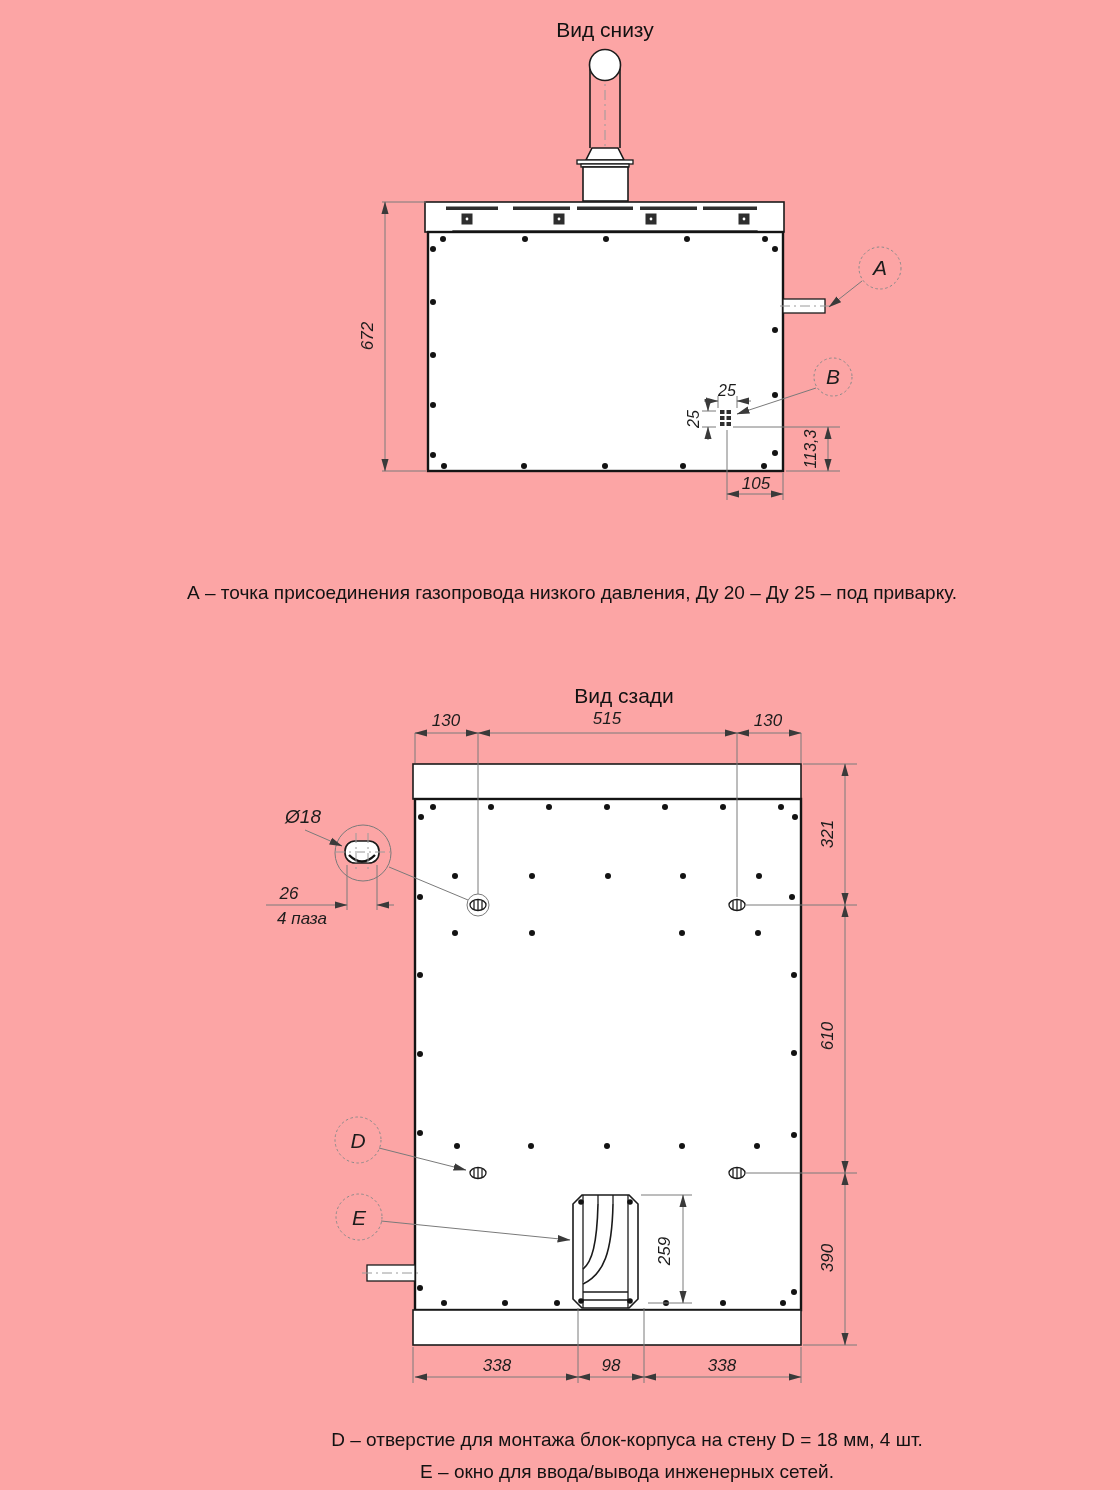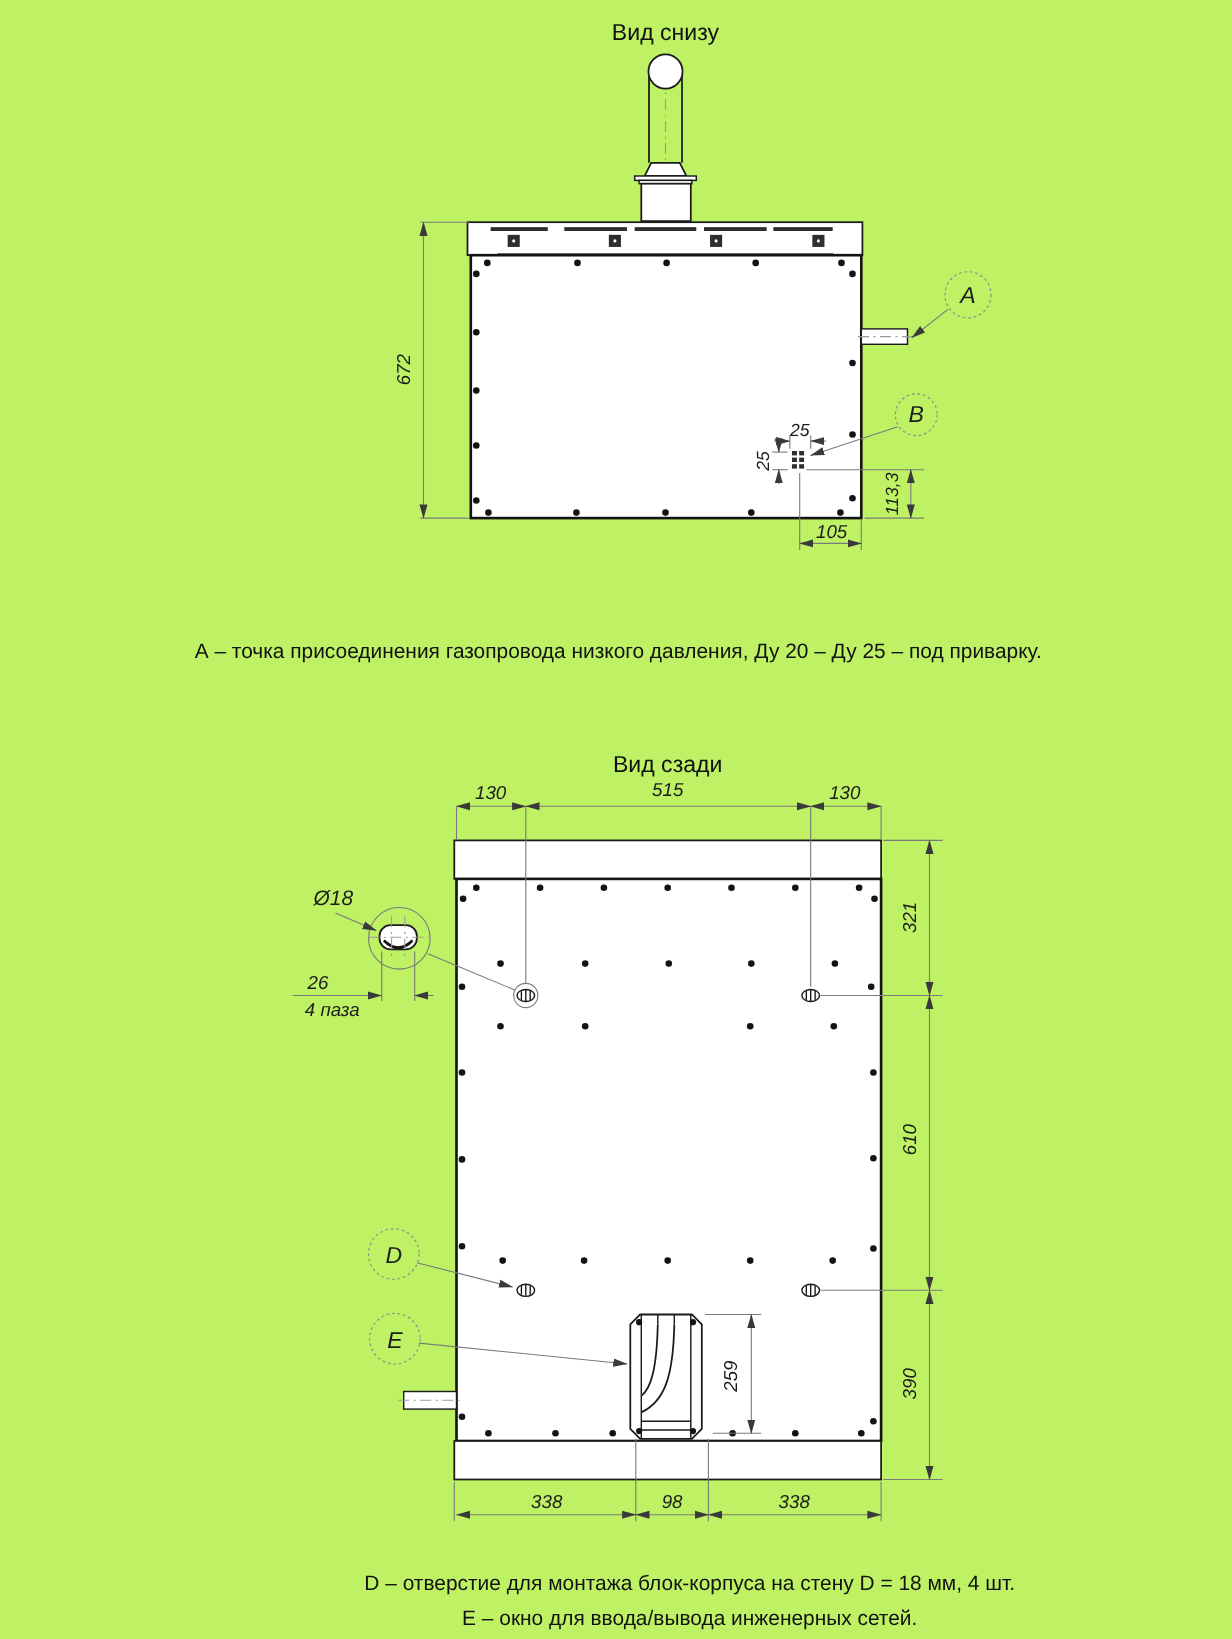"Вид снизу" .canvas { background: #bef264 -> #fca5a5 }
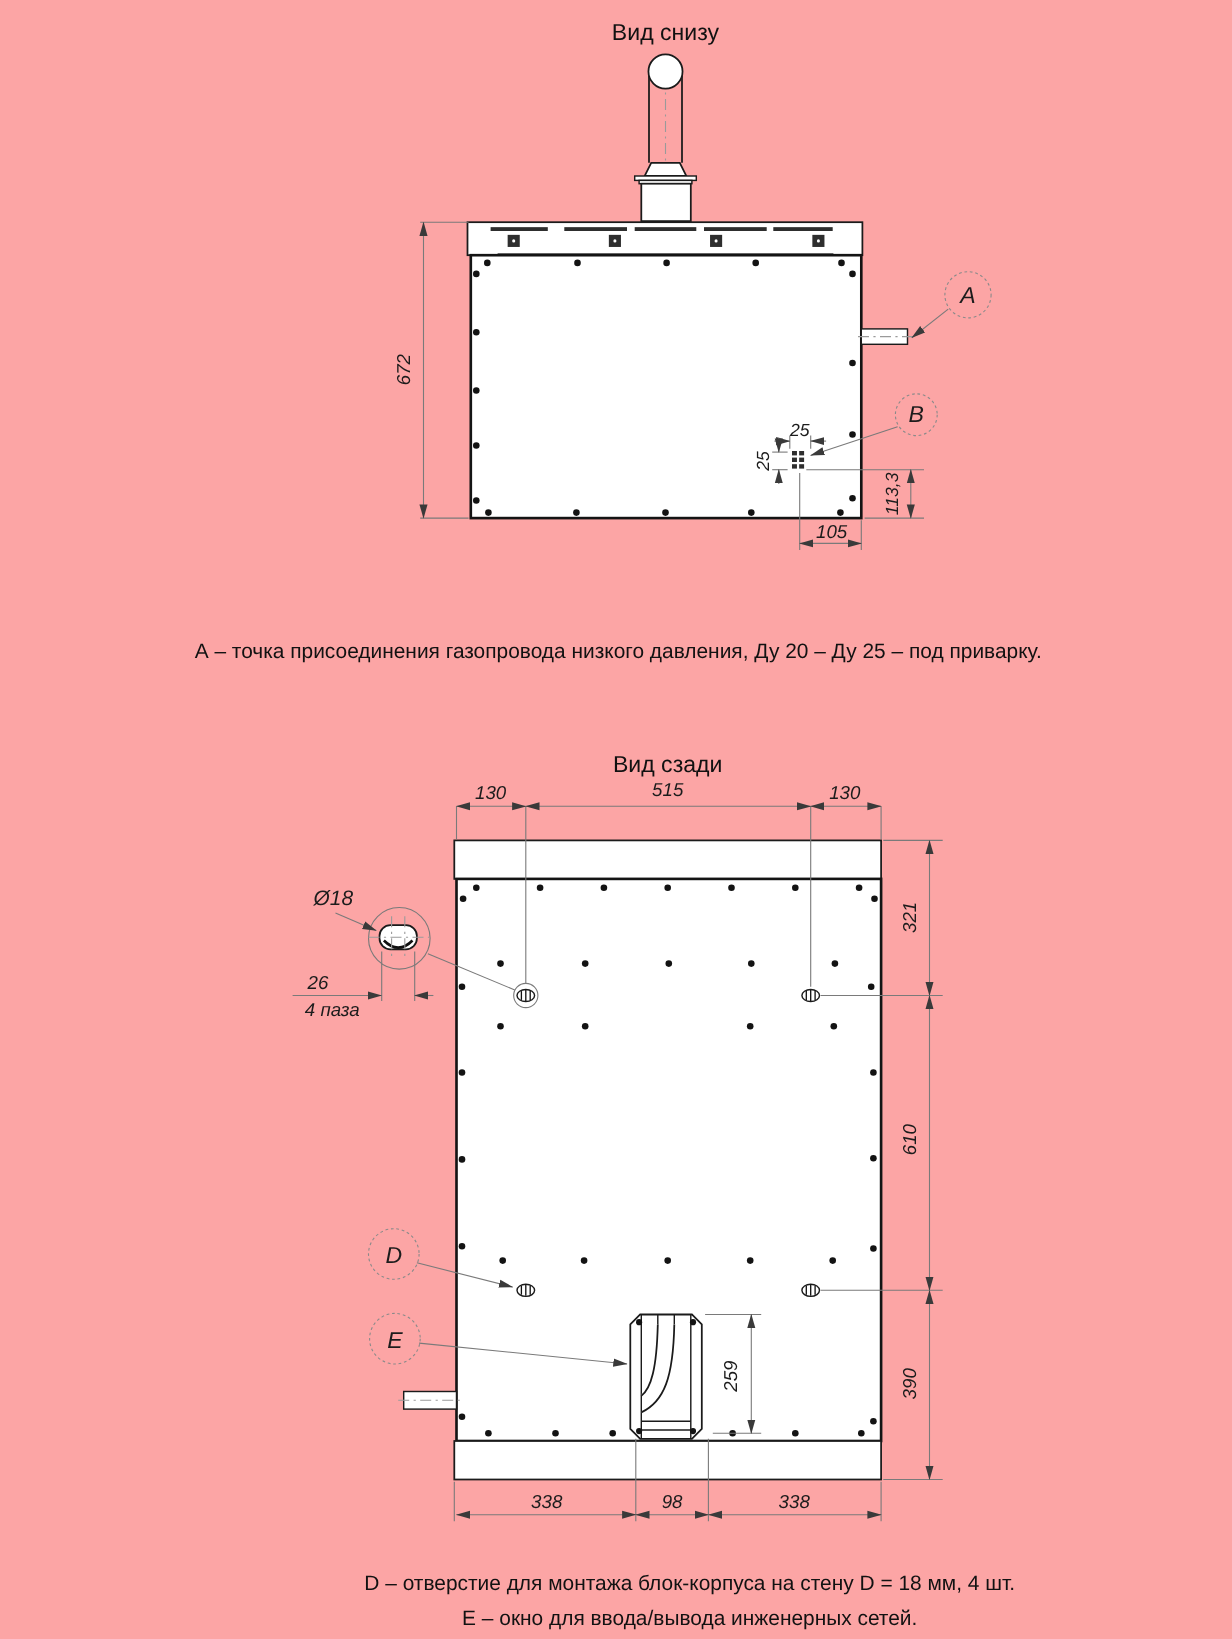"А – точка присоединения газопровода" div.notes { left: 62px -> 72px }
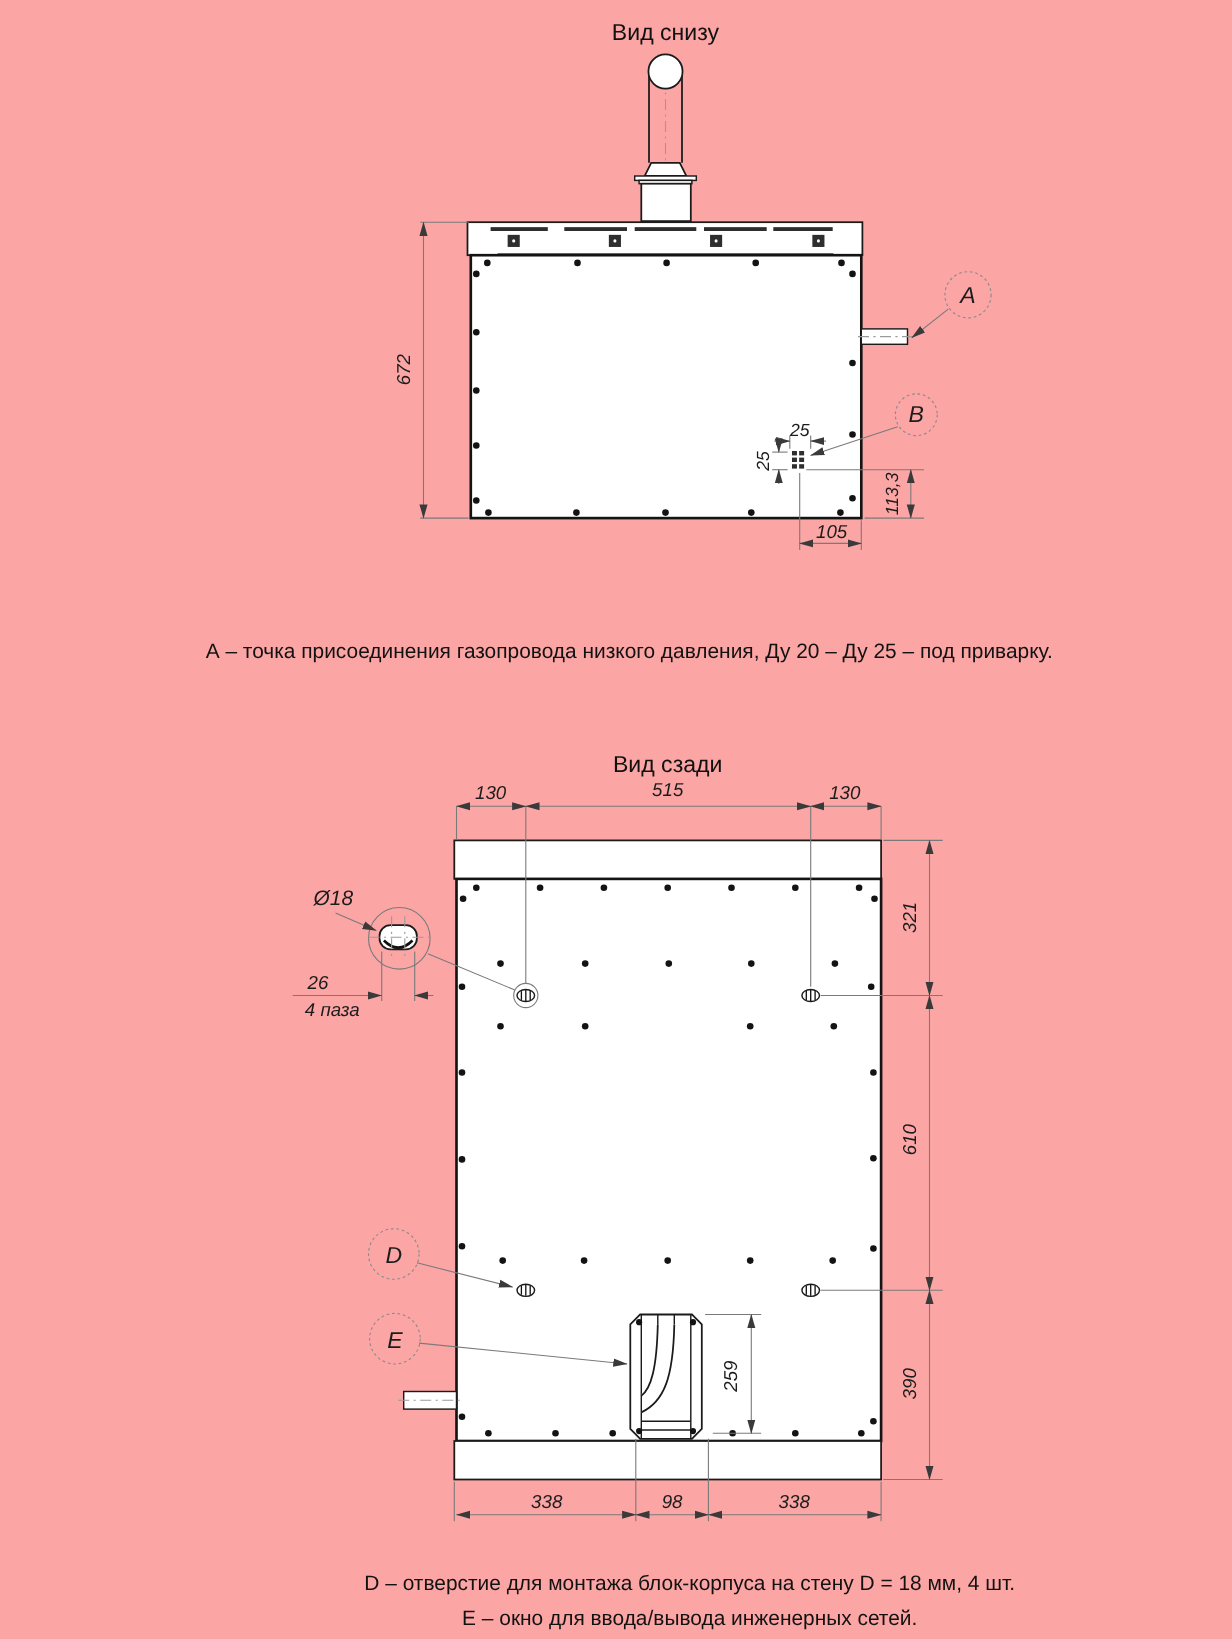"Вид сзади" div.title { left: 457px -> 474px }
